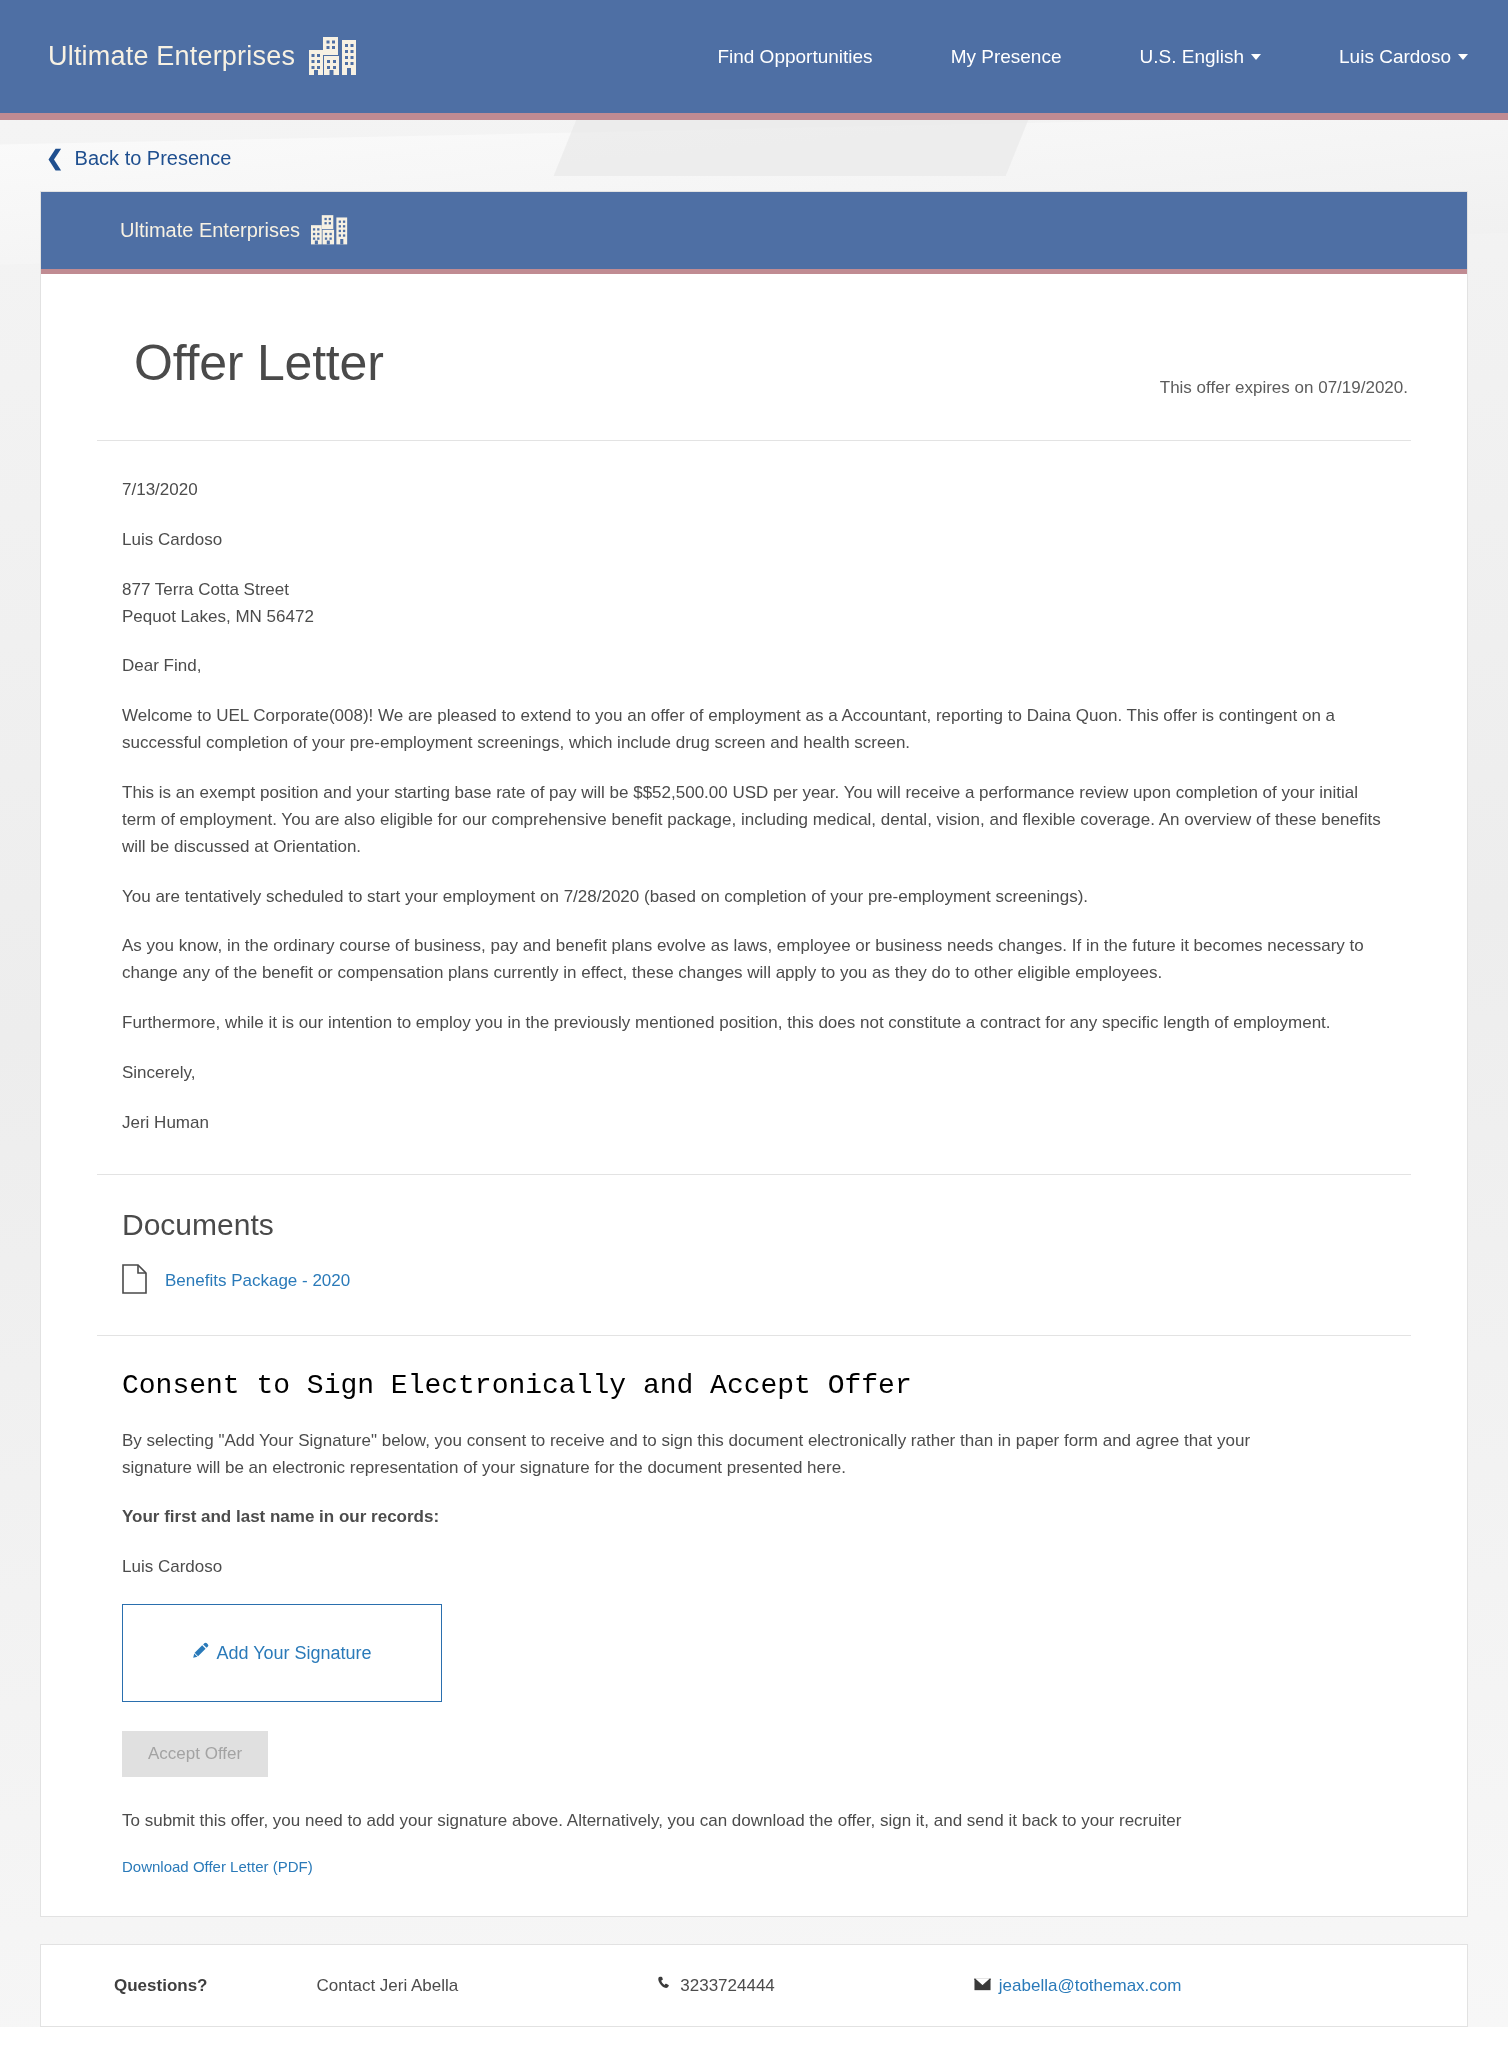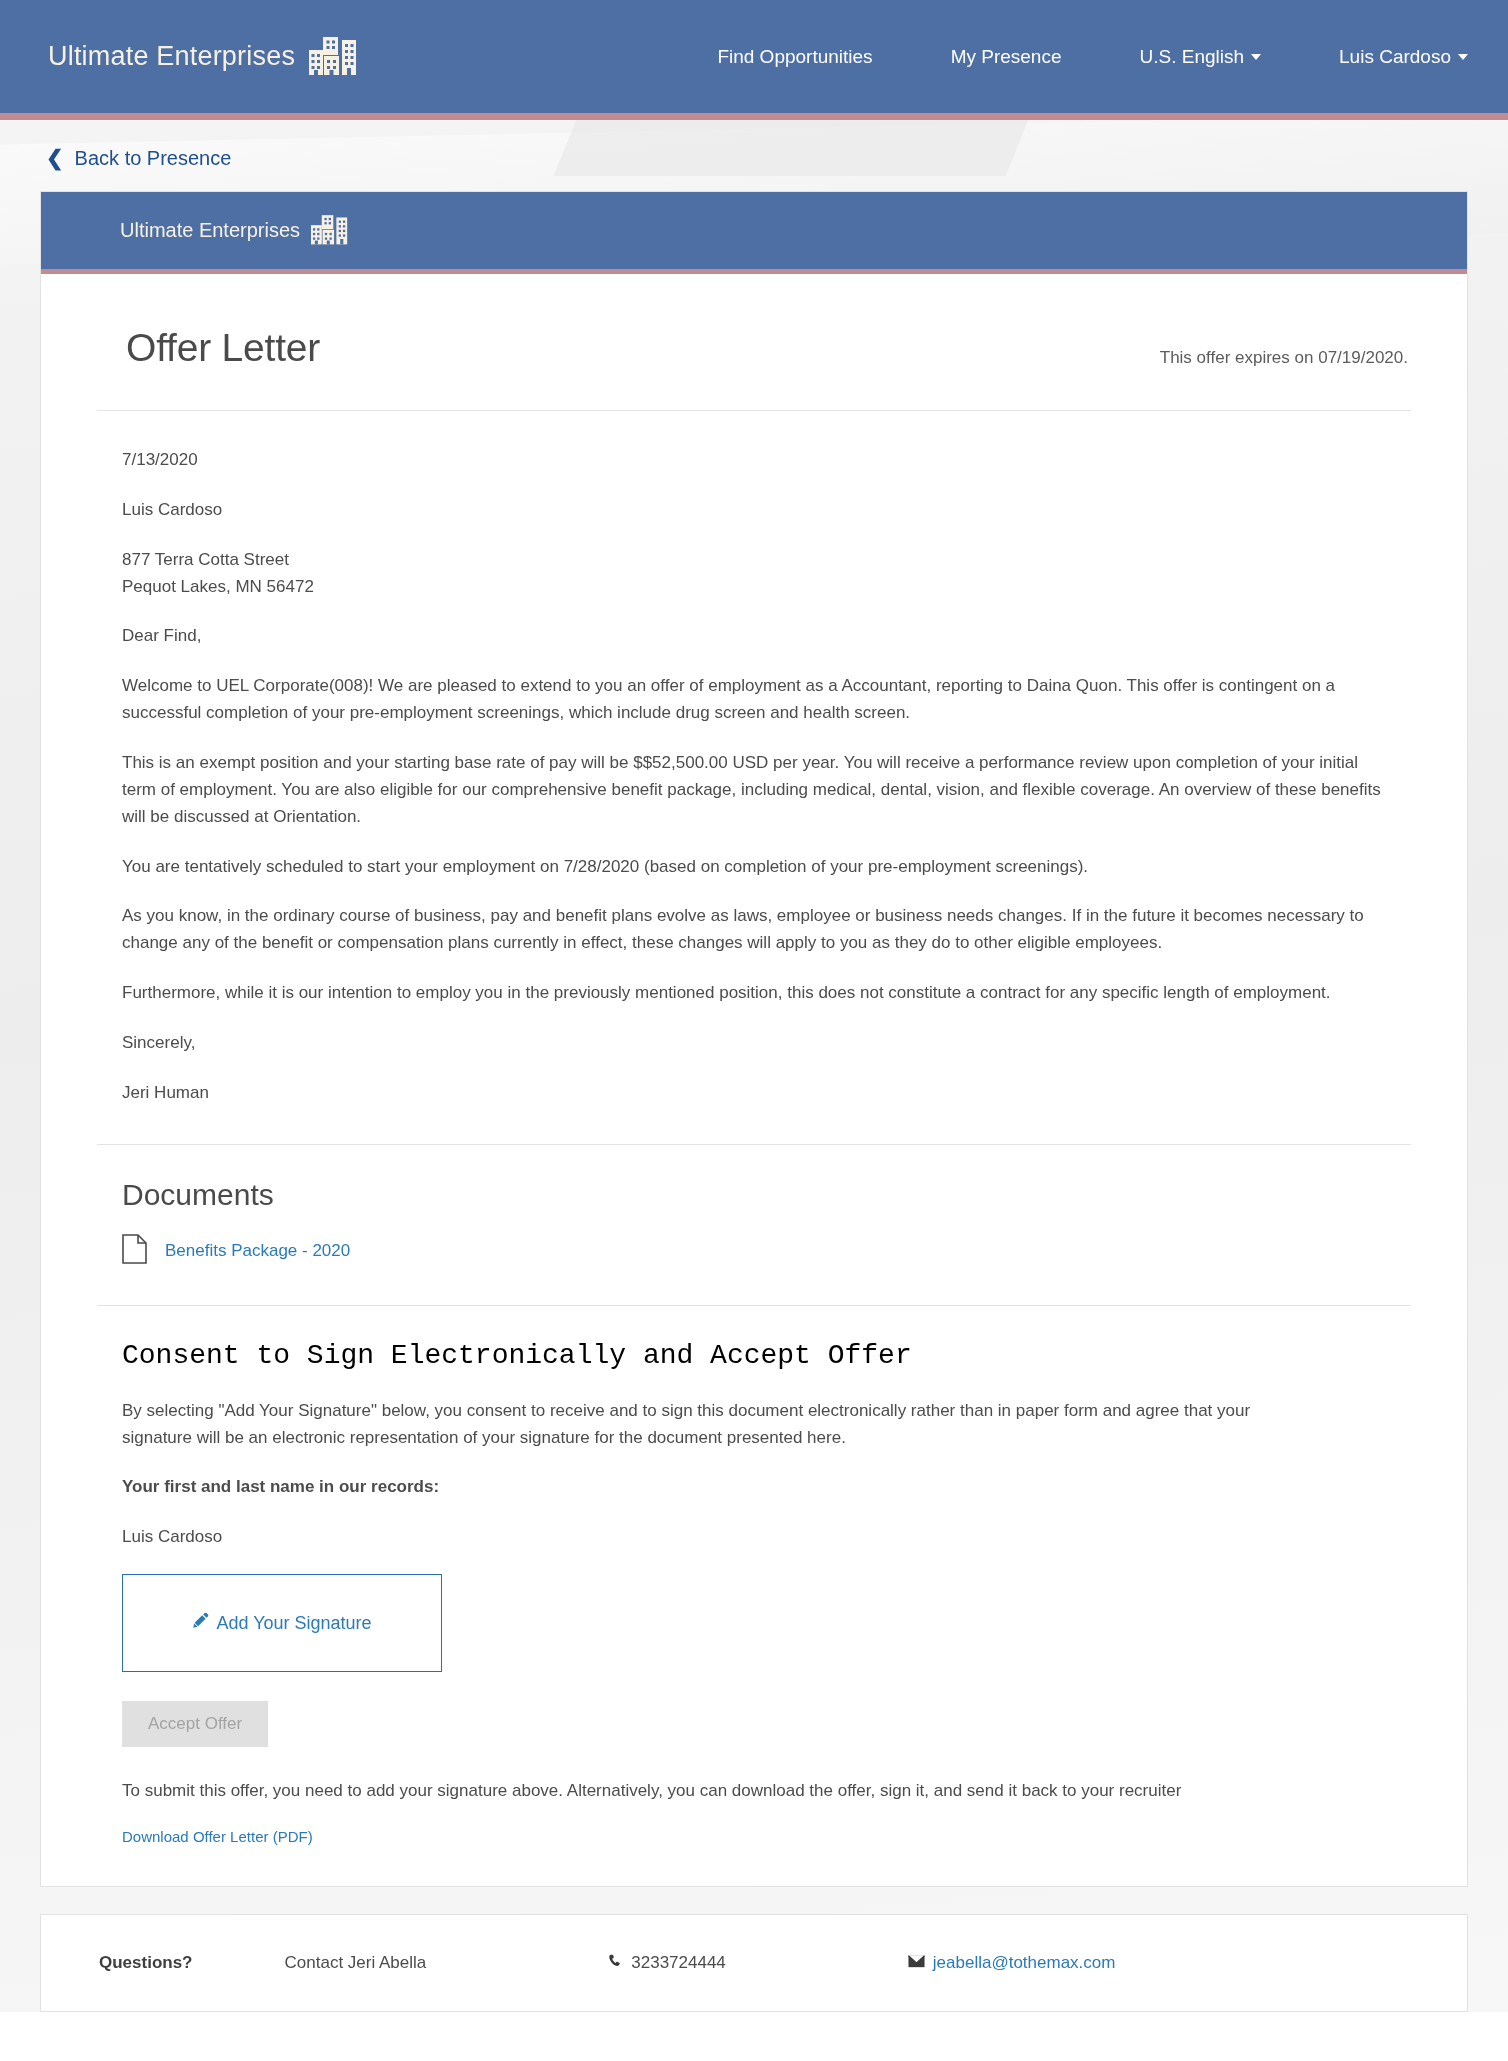"Offer Letter" .page-title { font-size: 39px -> 50px; margin: 4px -> 12px }
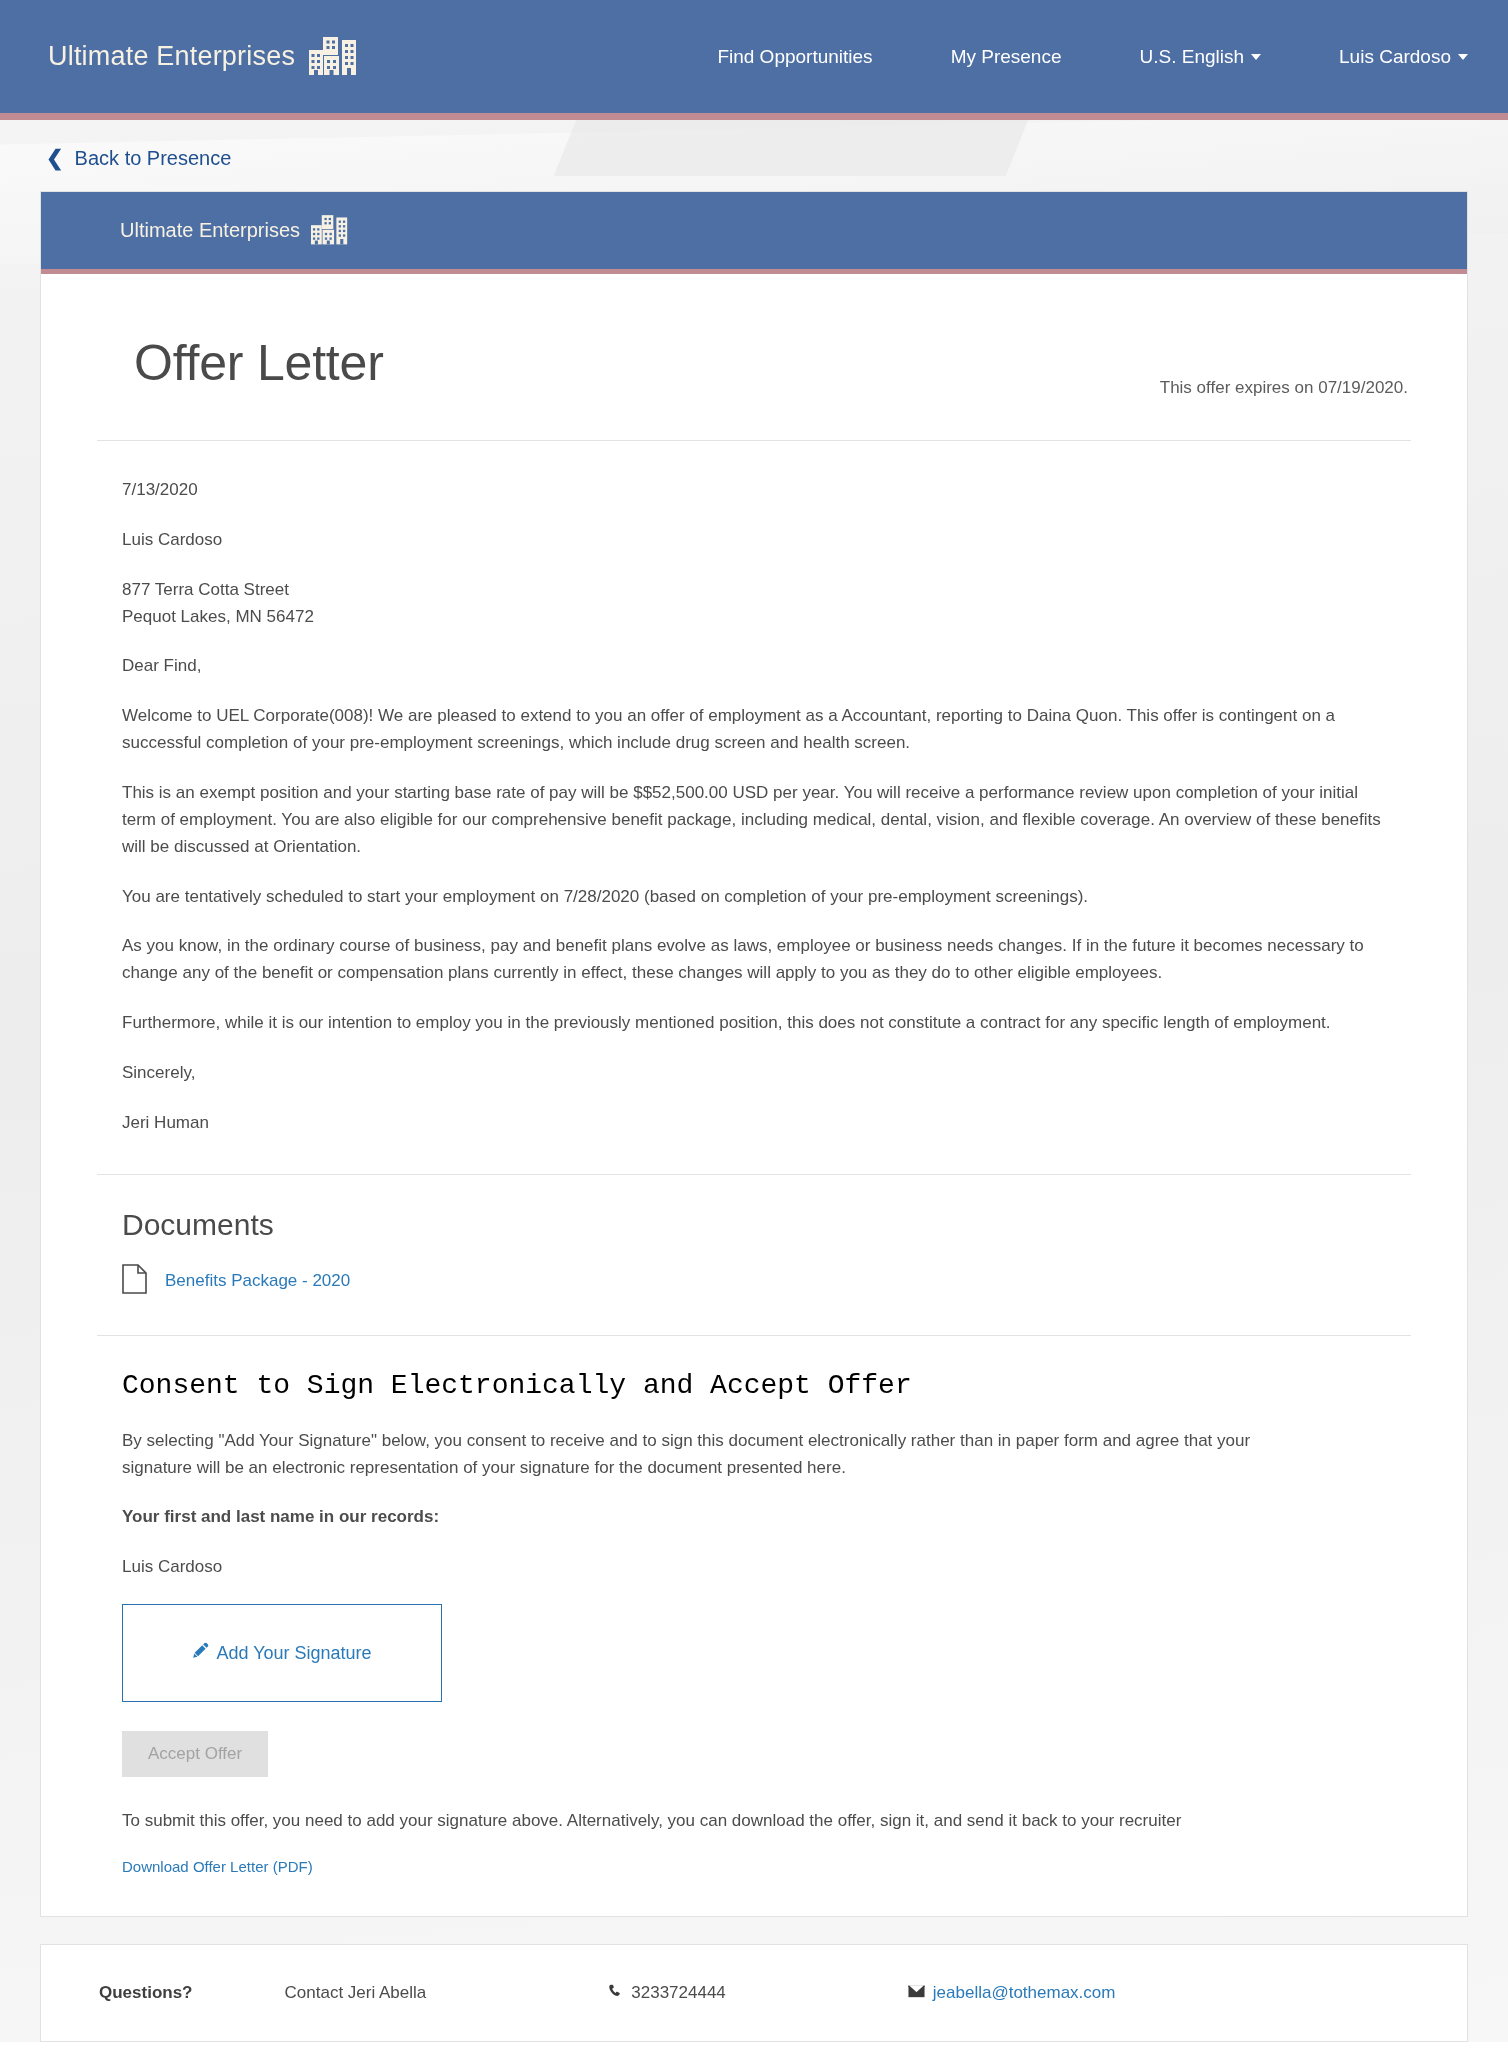"Questions?" .contact-card { gap: none -> 17px; height: 98px -> 83px; padding-left: 58px -> 73px }
